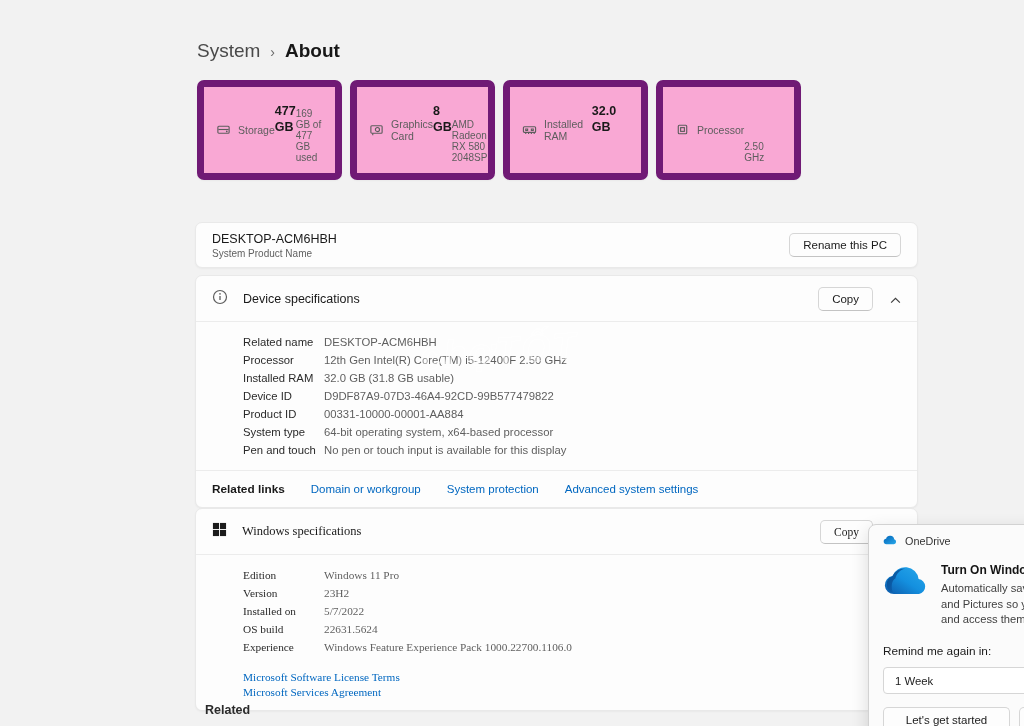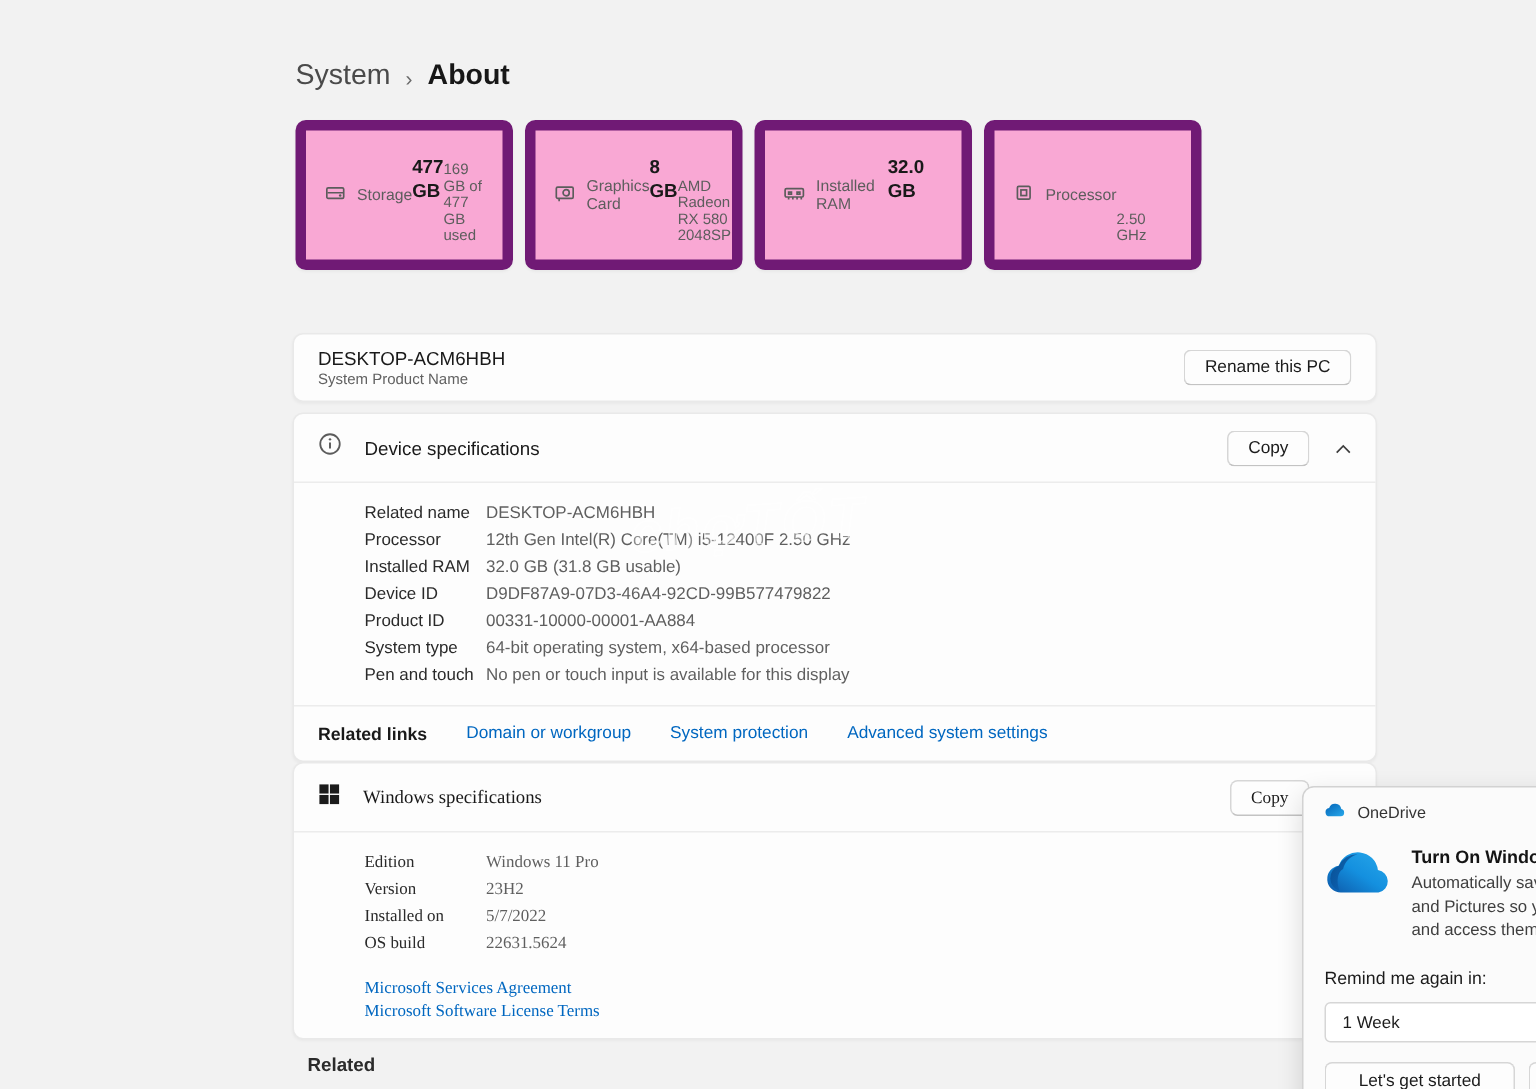"Experience" div.spec-row { html: none -> <div> <span>Experience</span> <span>Windows Feature Experience Pack 1000.22700.1106.0</span> </div> }
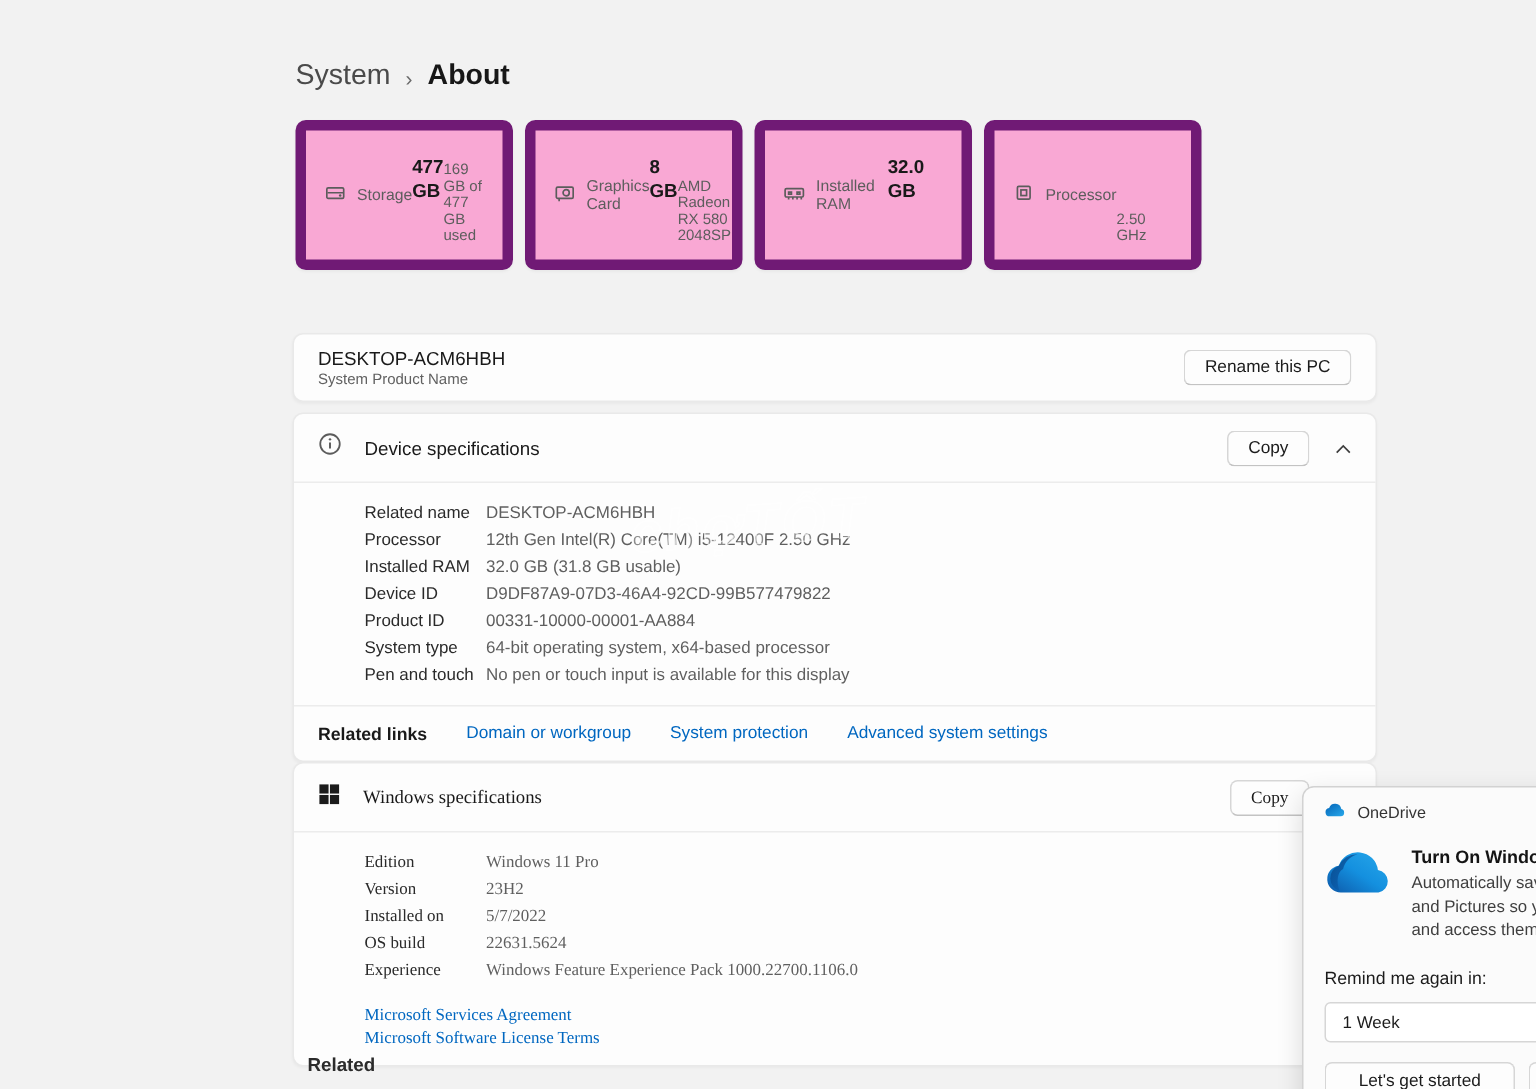"Microsoft Services Agreement" a.lnk { order: before "Microsoft Software License Terms" -> after "Microsoft Software License Terms" }
